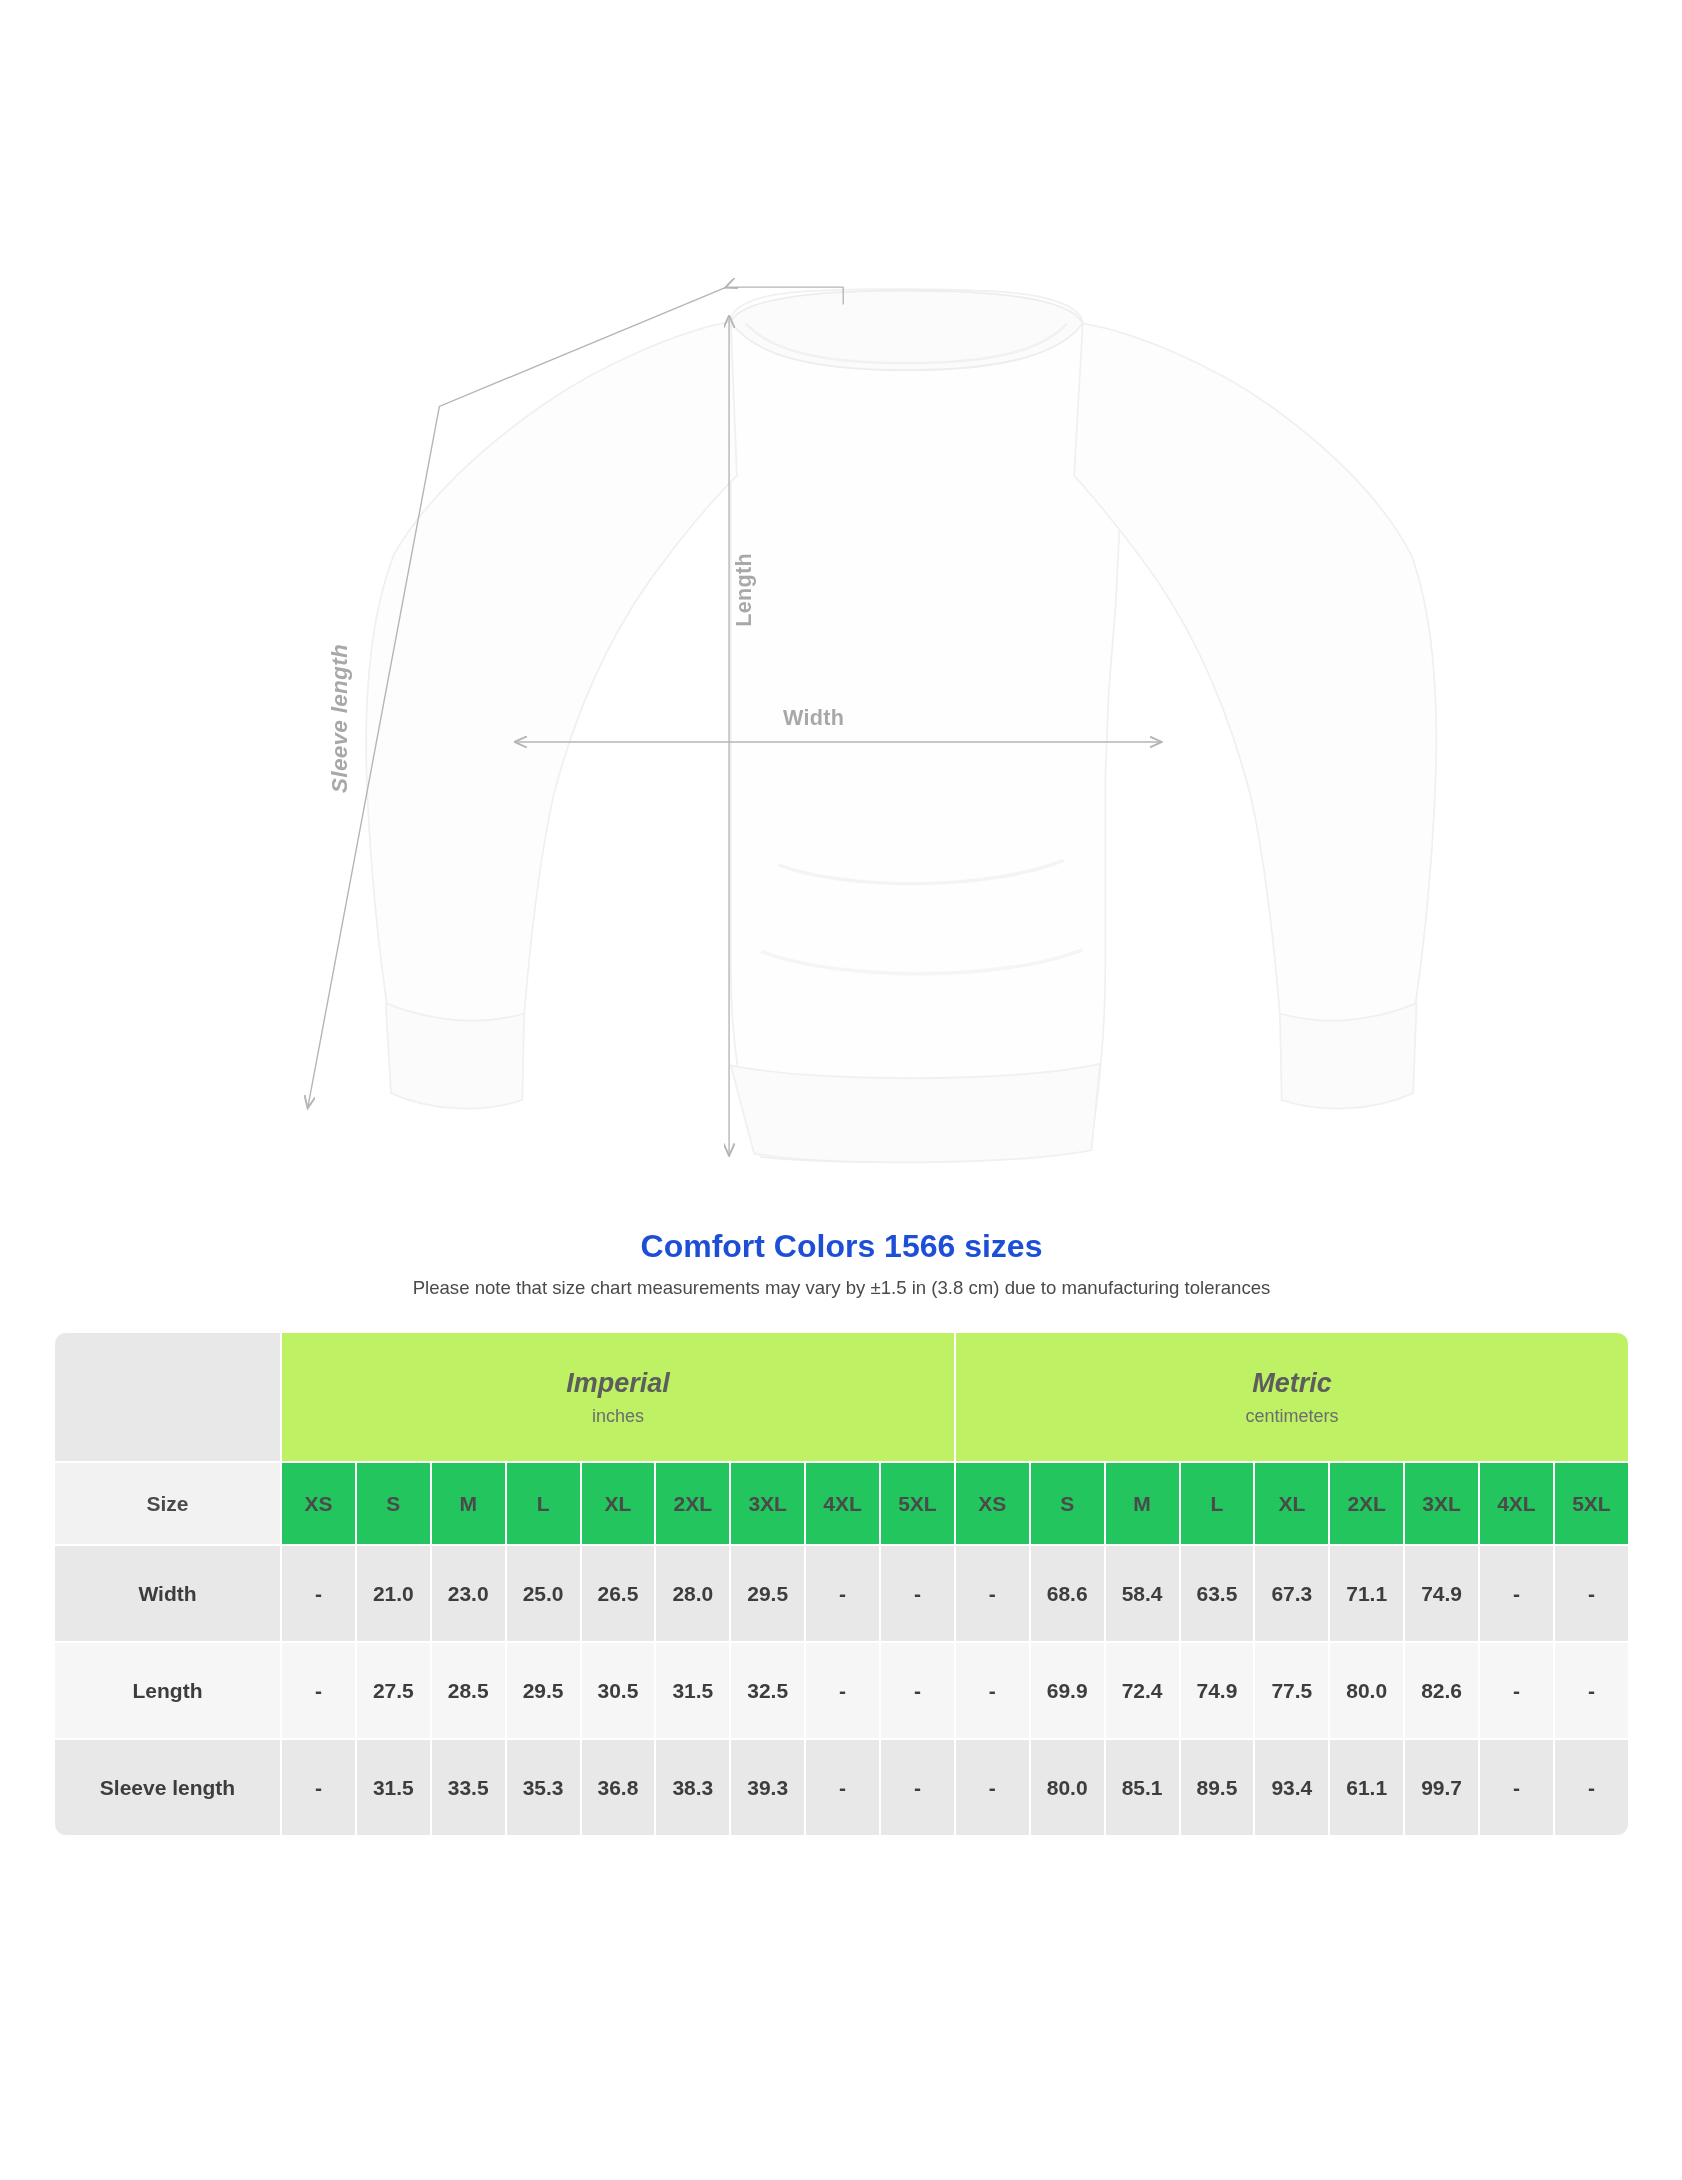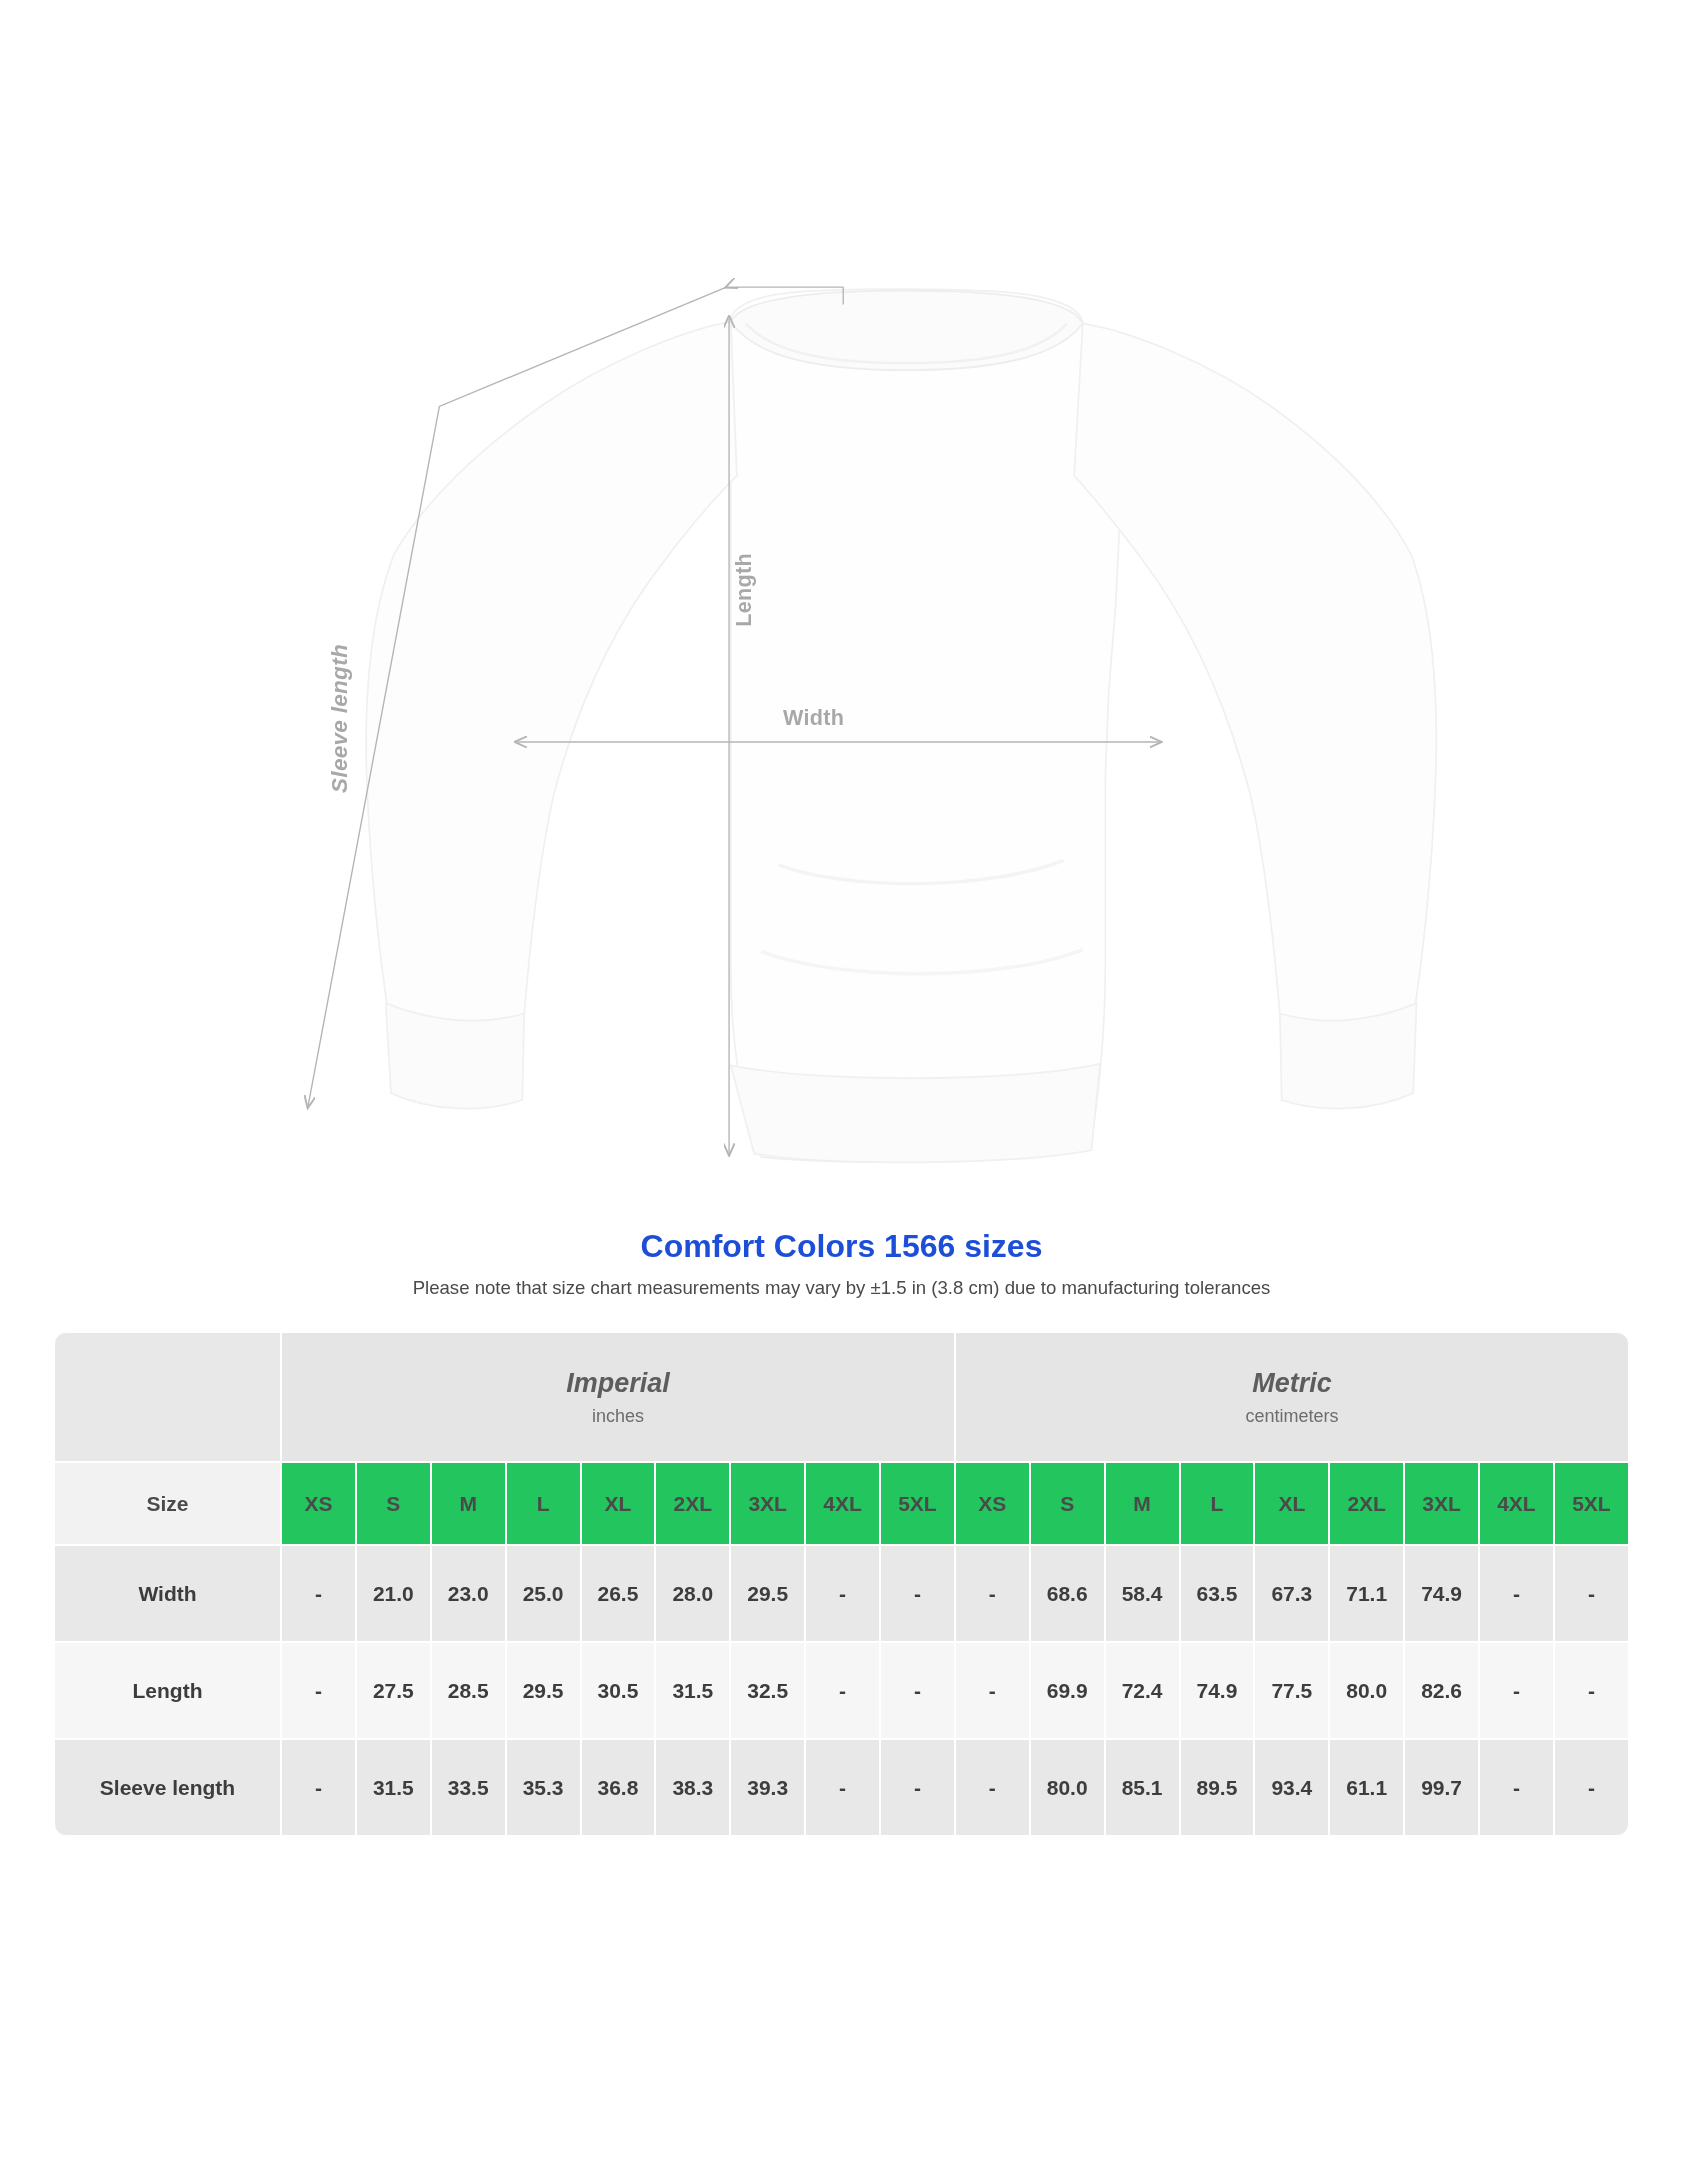"Imperial" .unit-cell { background: #e5e5e5 -> #bef264 }
